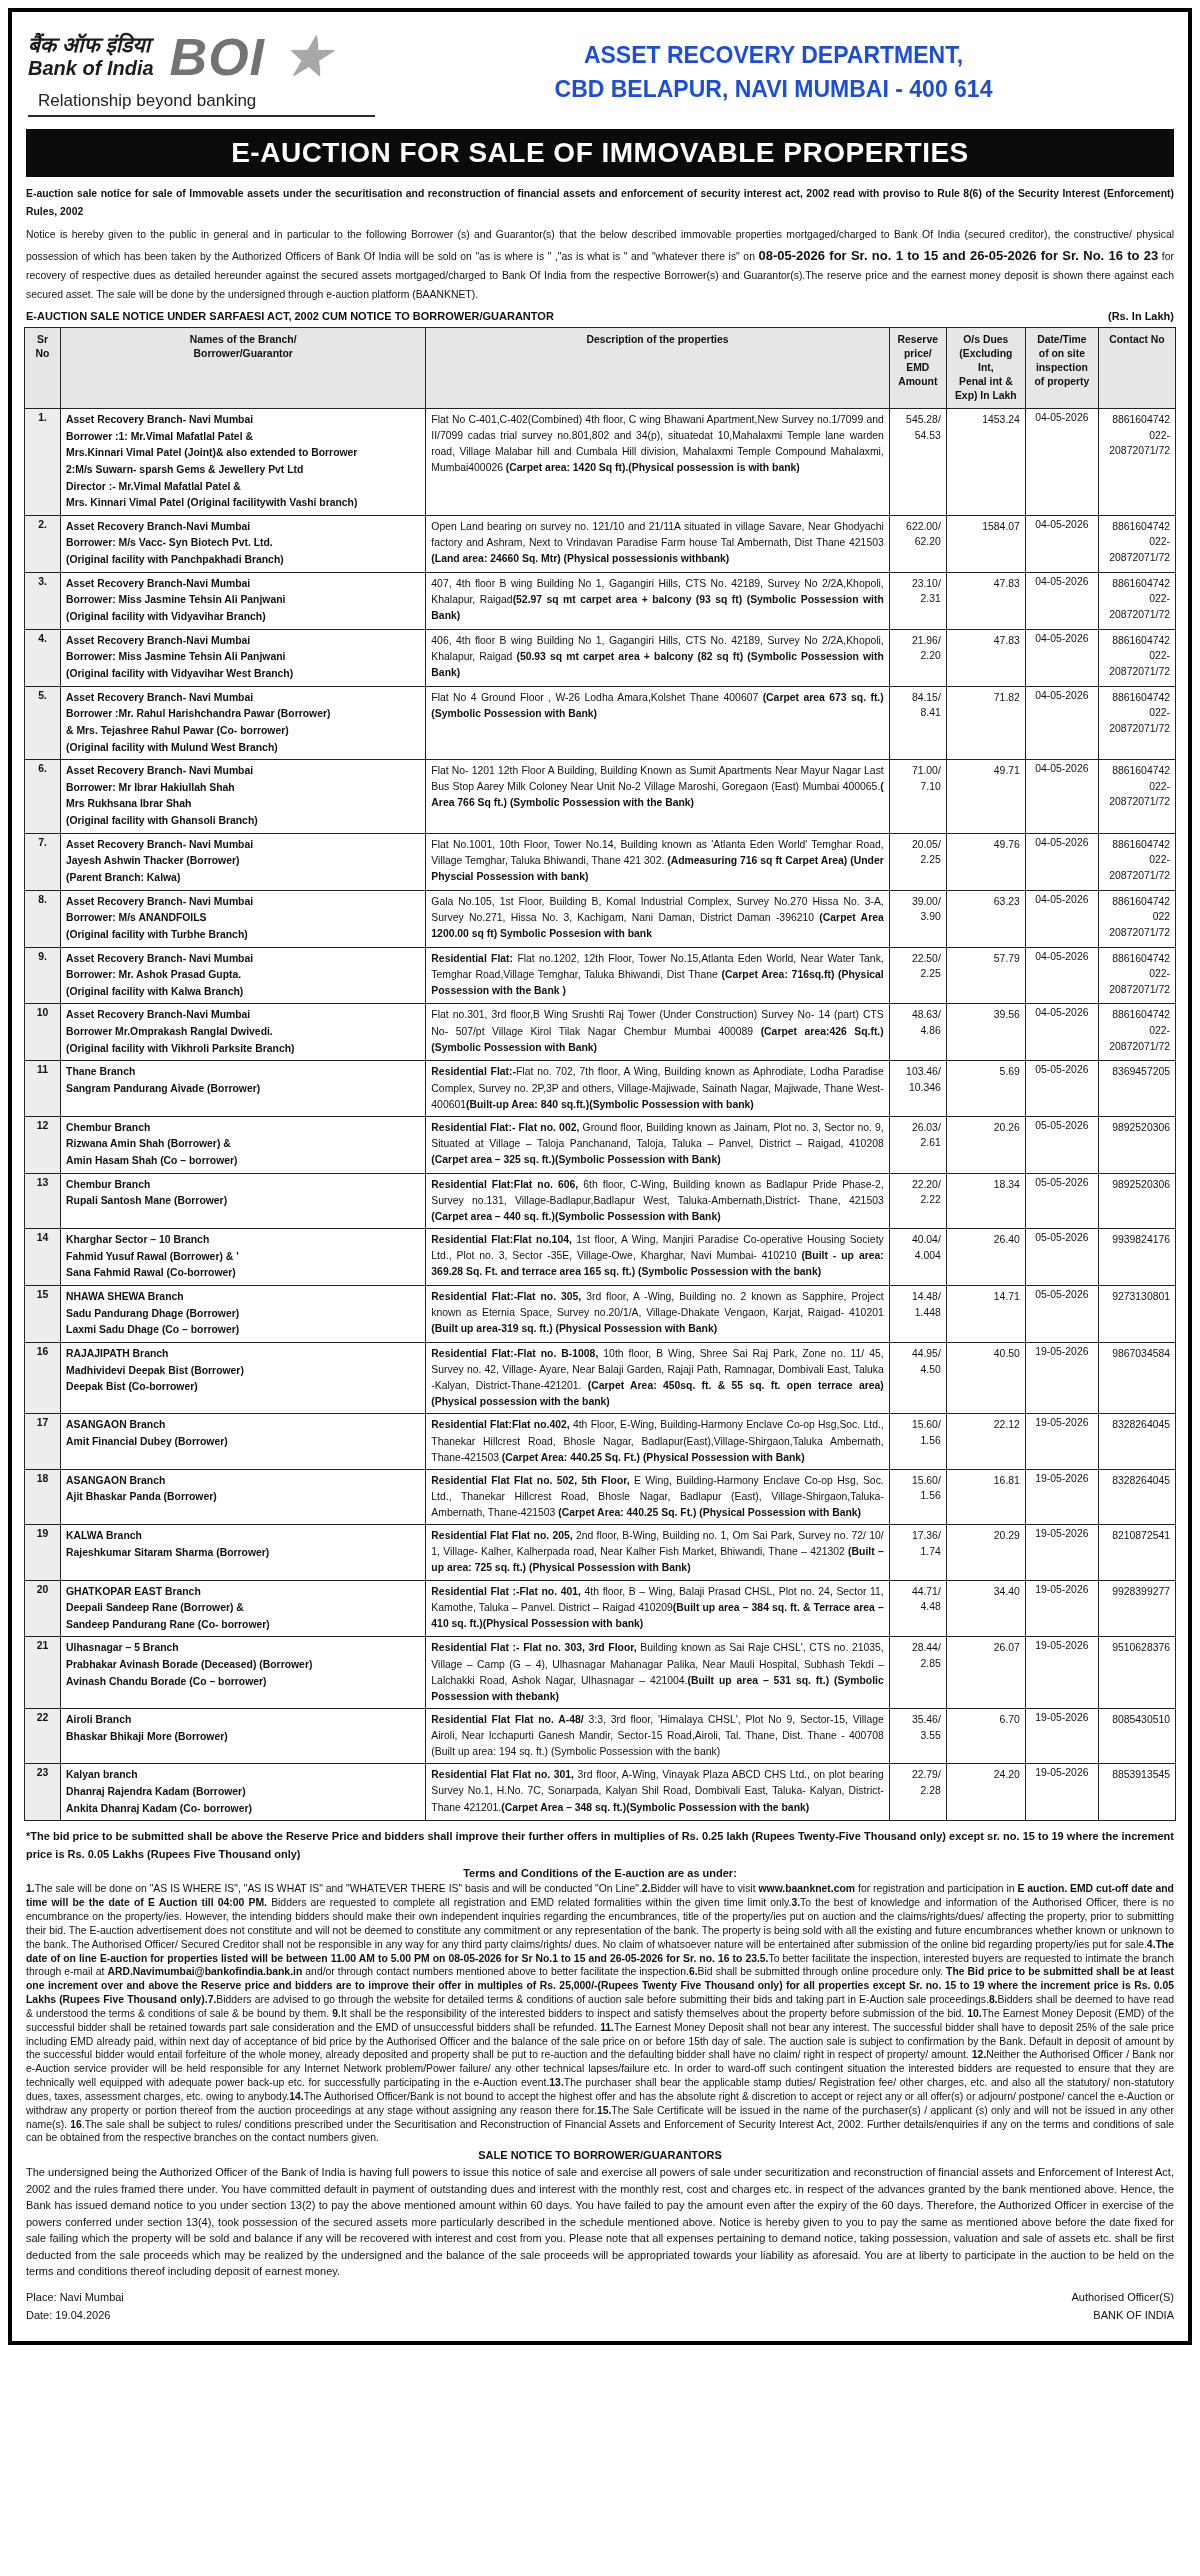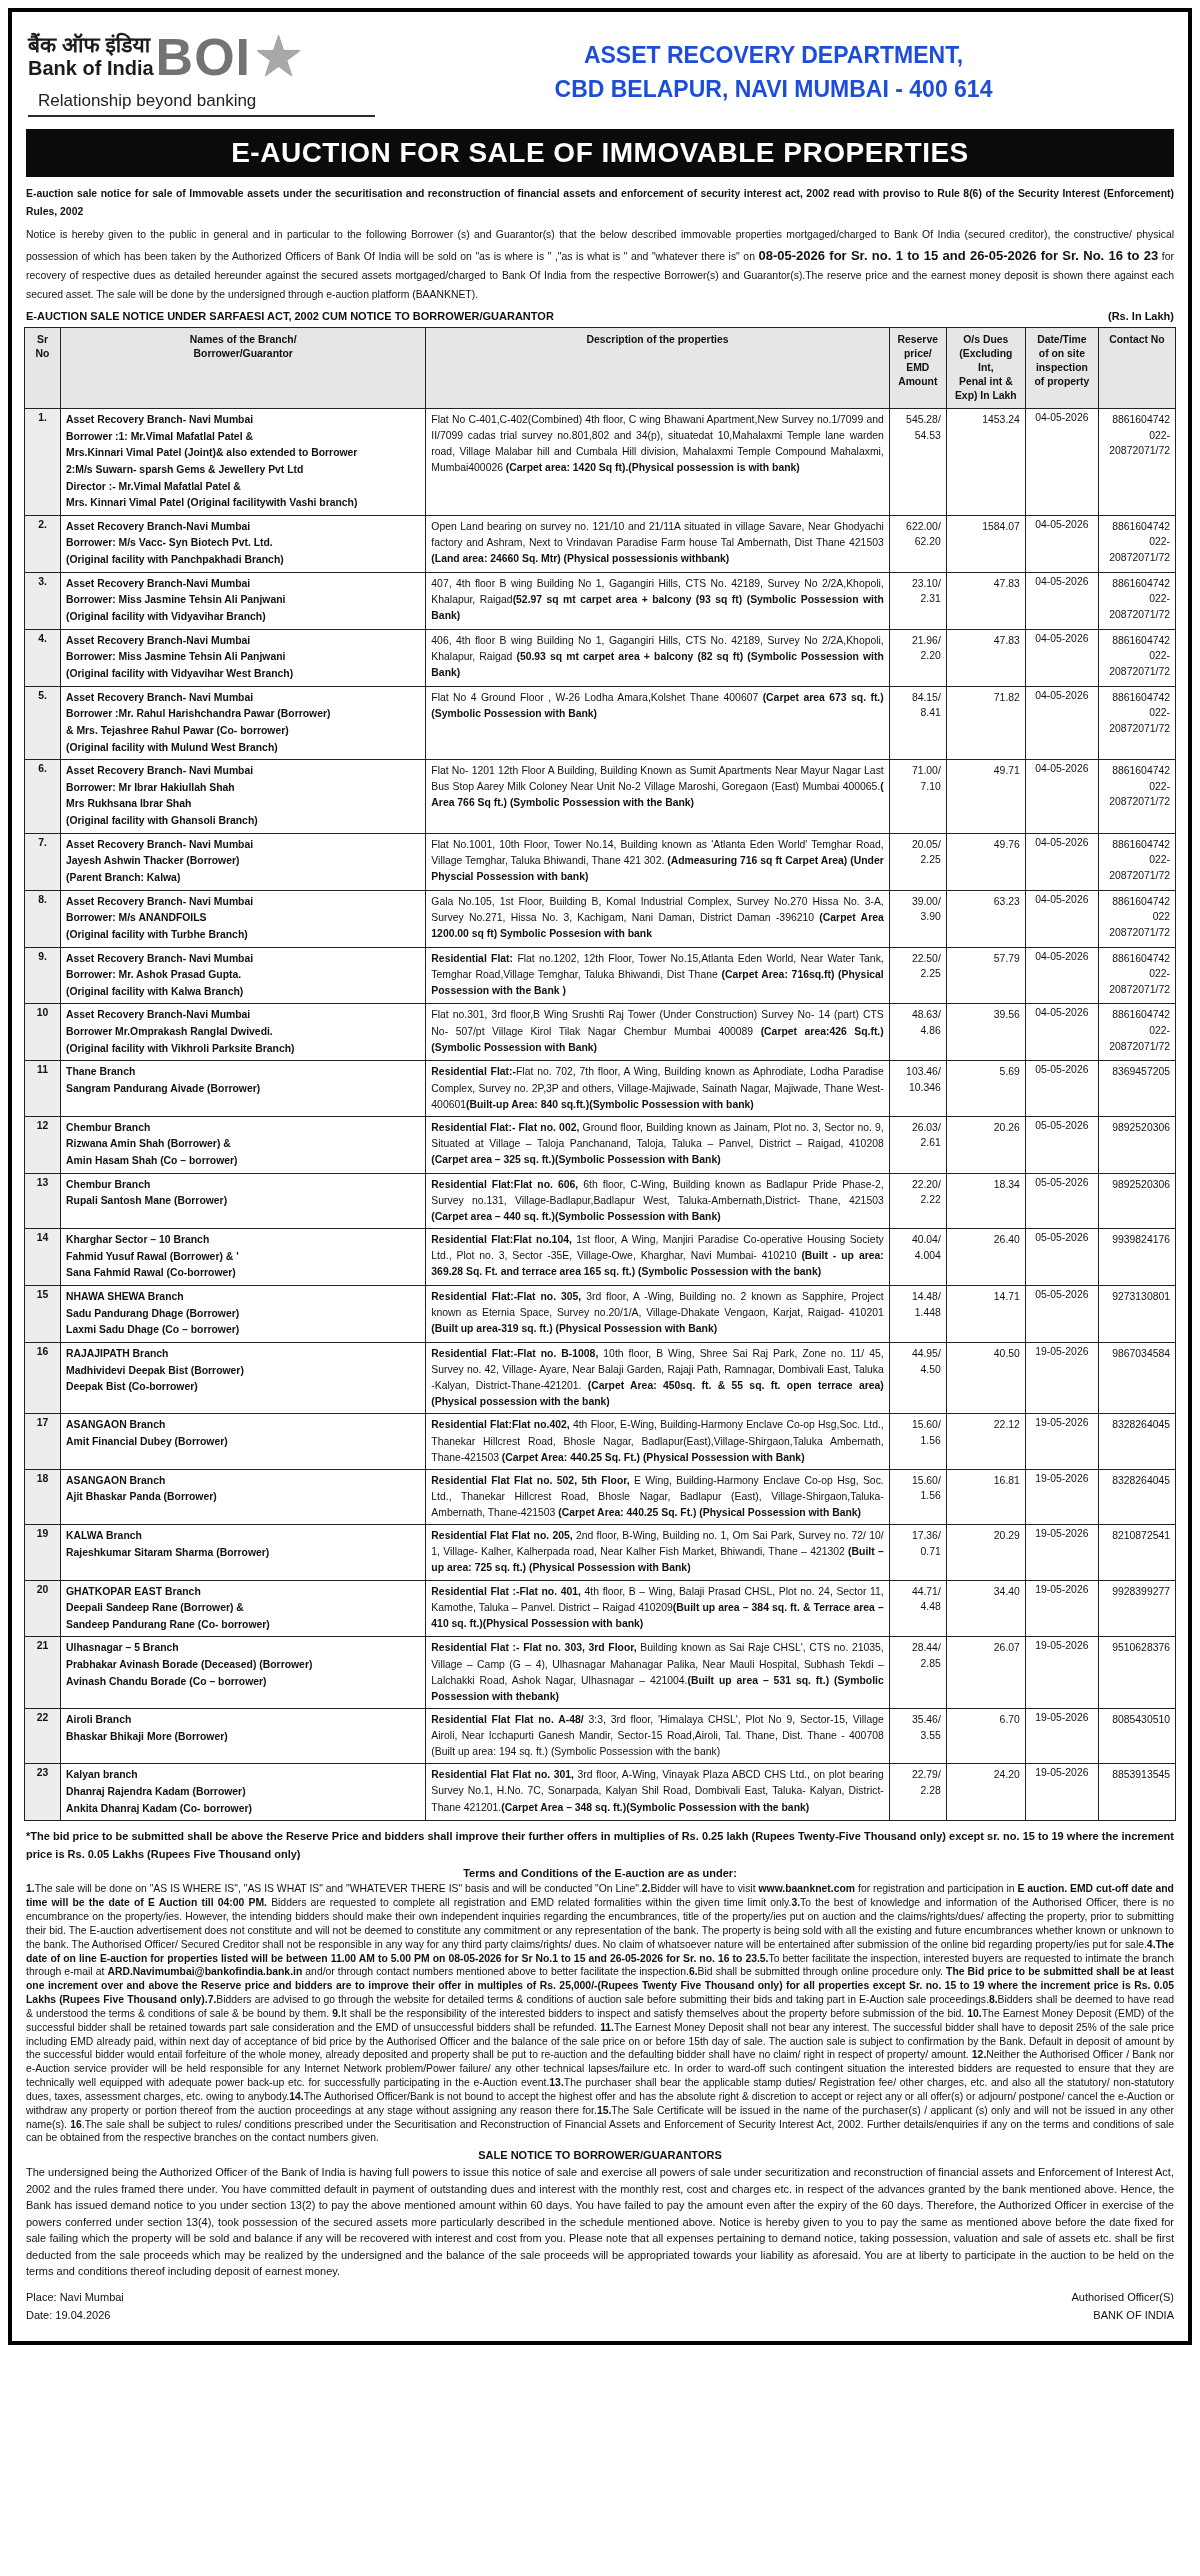"बैंक ऑफ इंडिया" .logo-top { font-style: none -> italic; gap: 2px -> 16px }
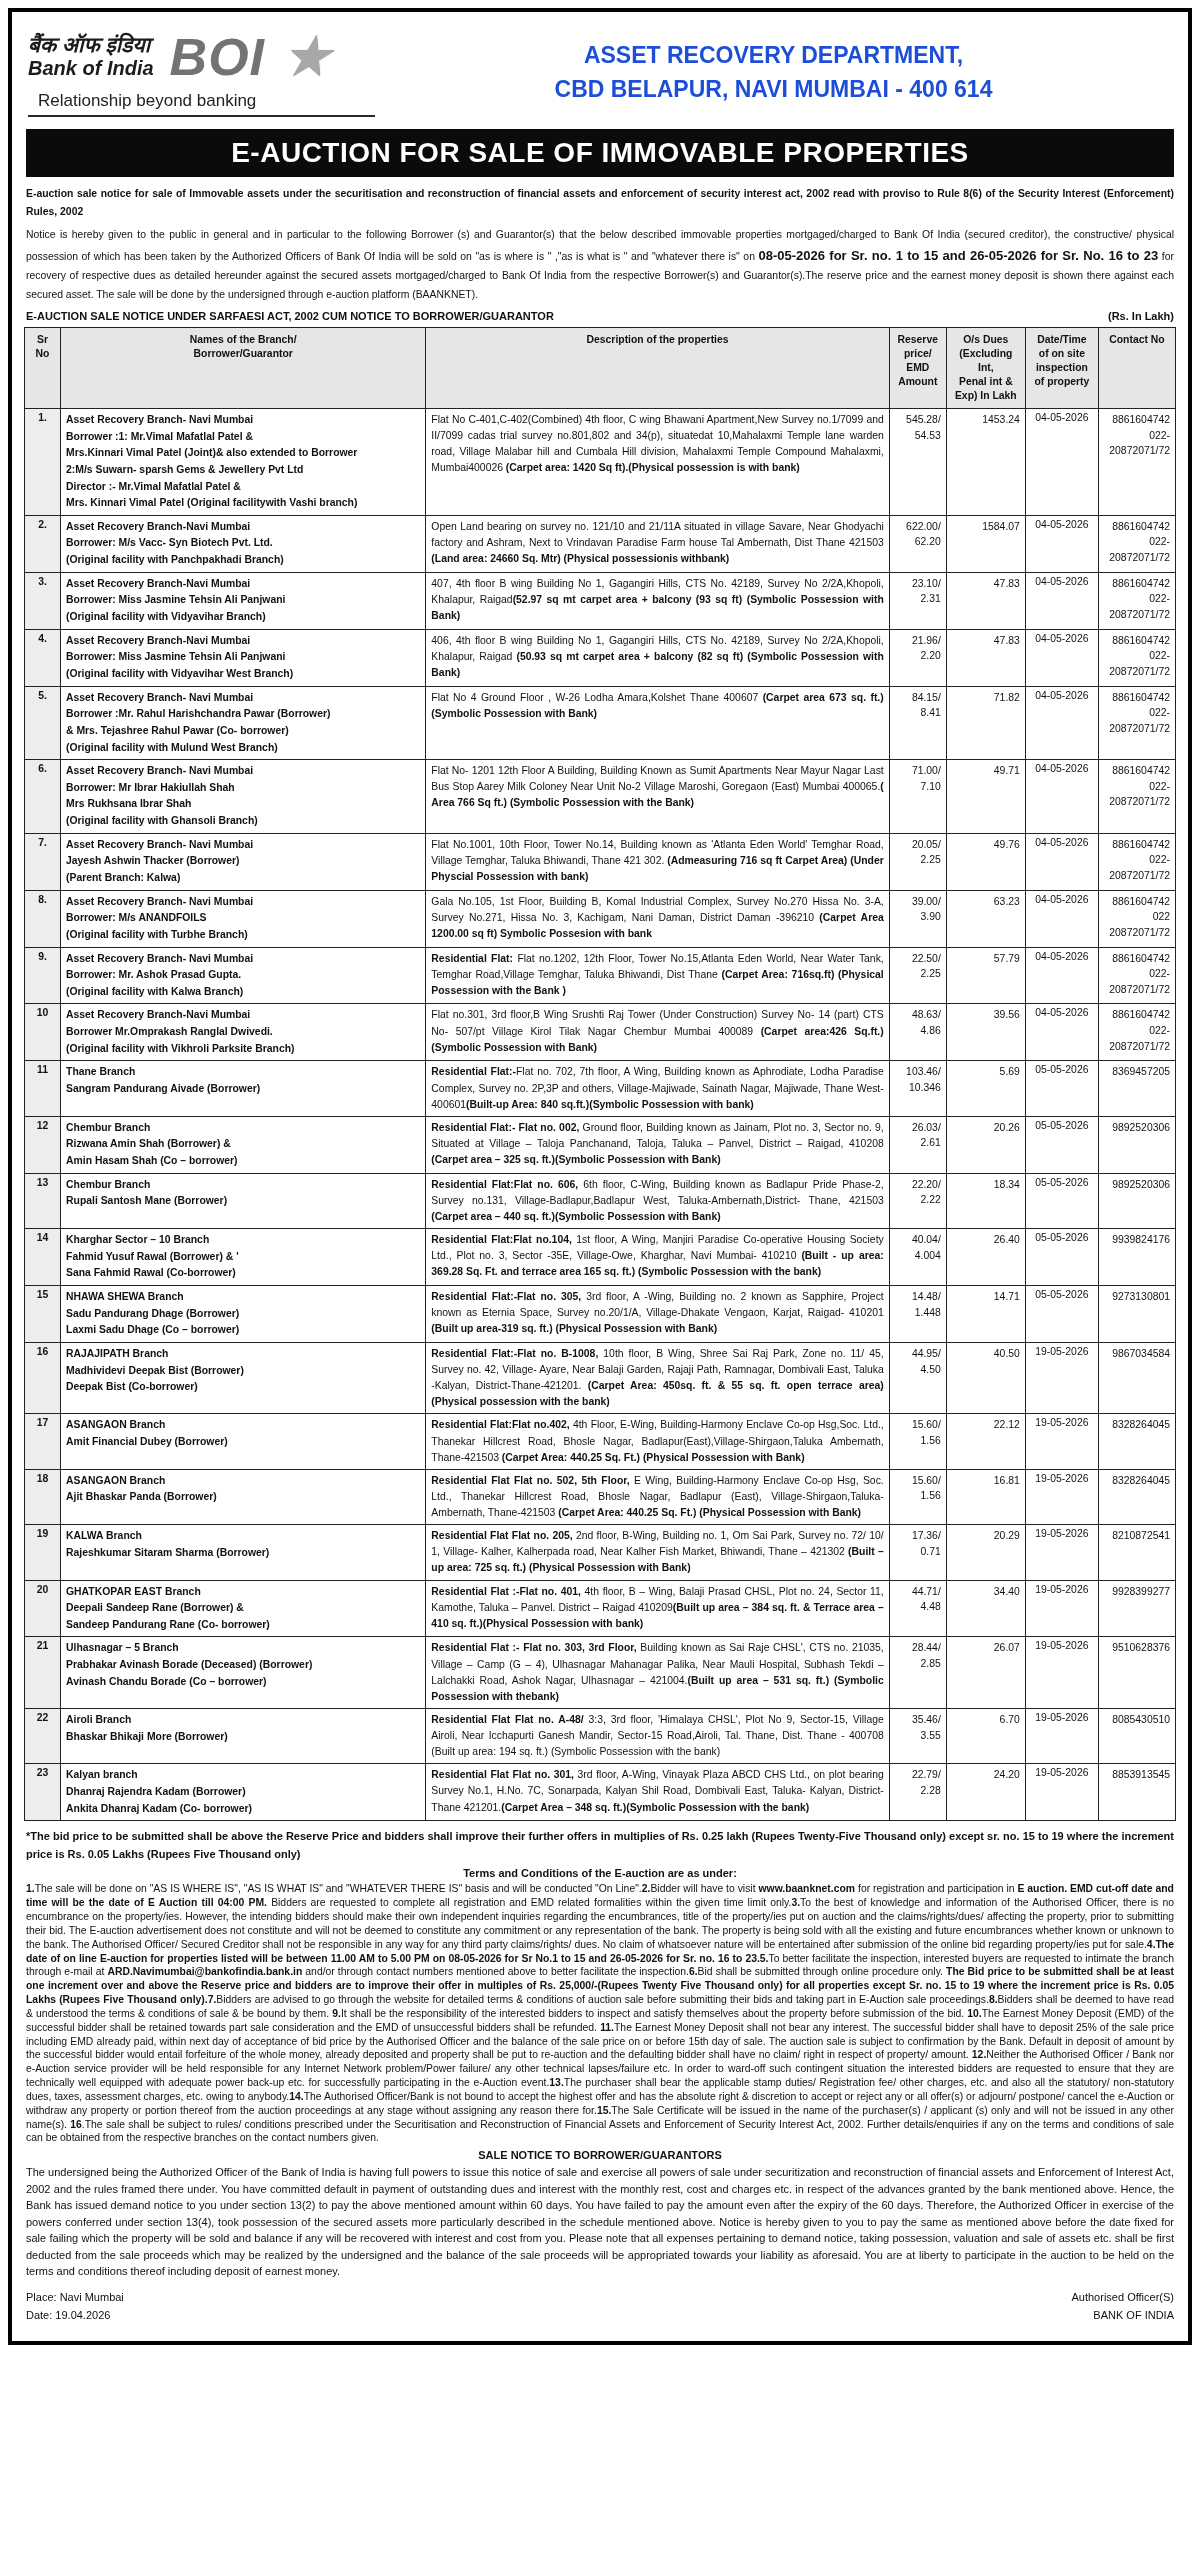"0.71" div { text: 0.71 -> 1.74 }
